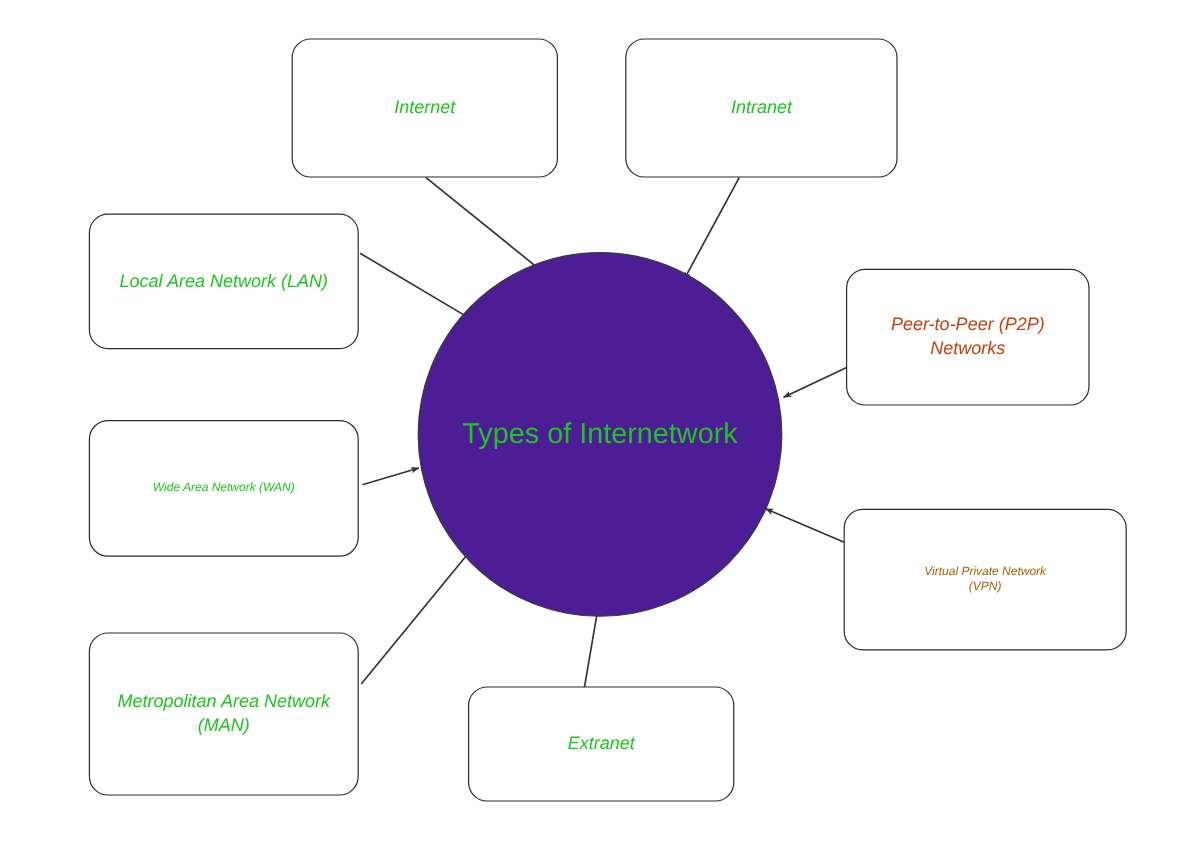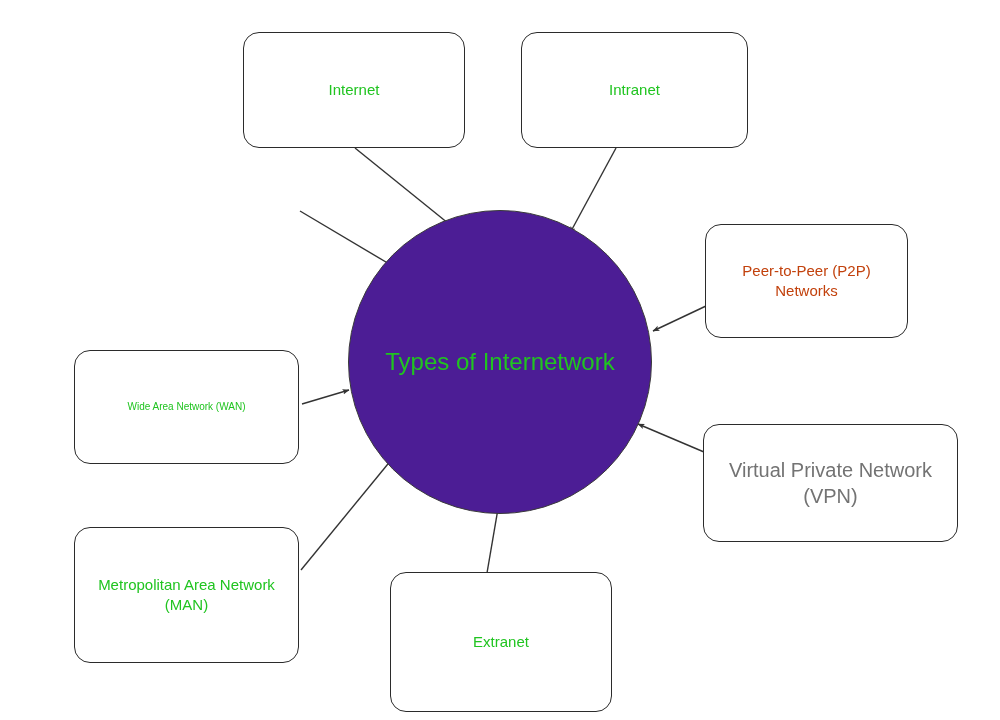"Internet" .node .label { font-style: none -> italic }
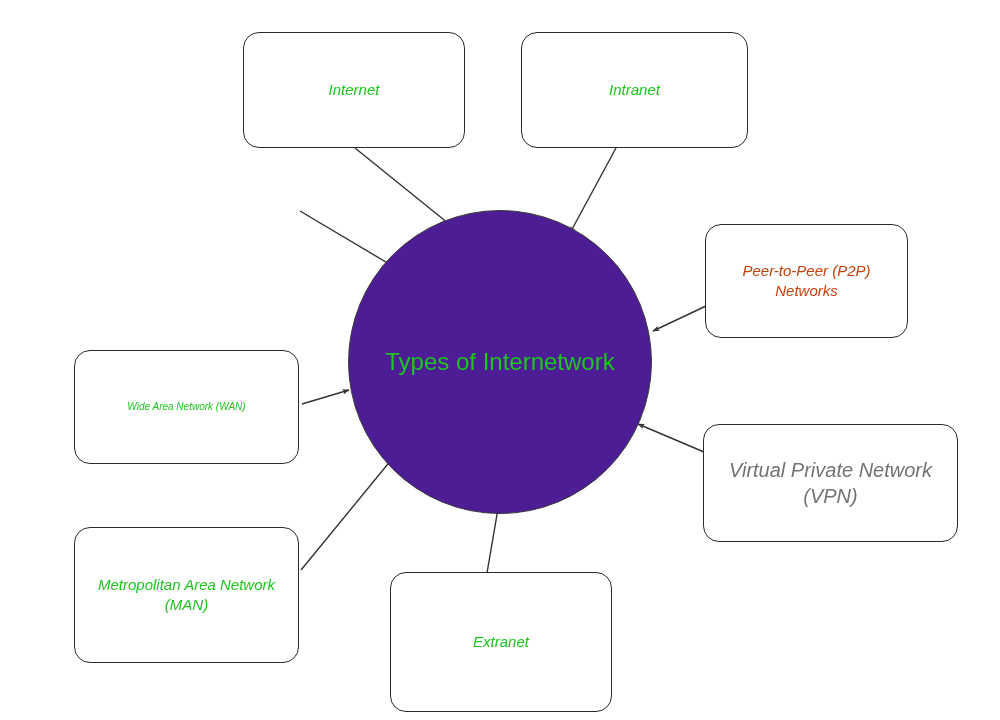"Local Area Network (LAN)" div.node { html: none -> <div> <span>Local Area Network (LAN)</span> </div> }
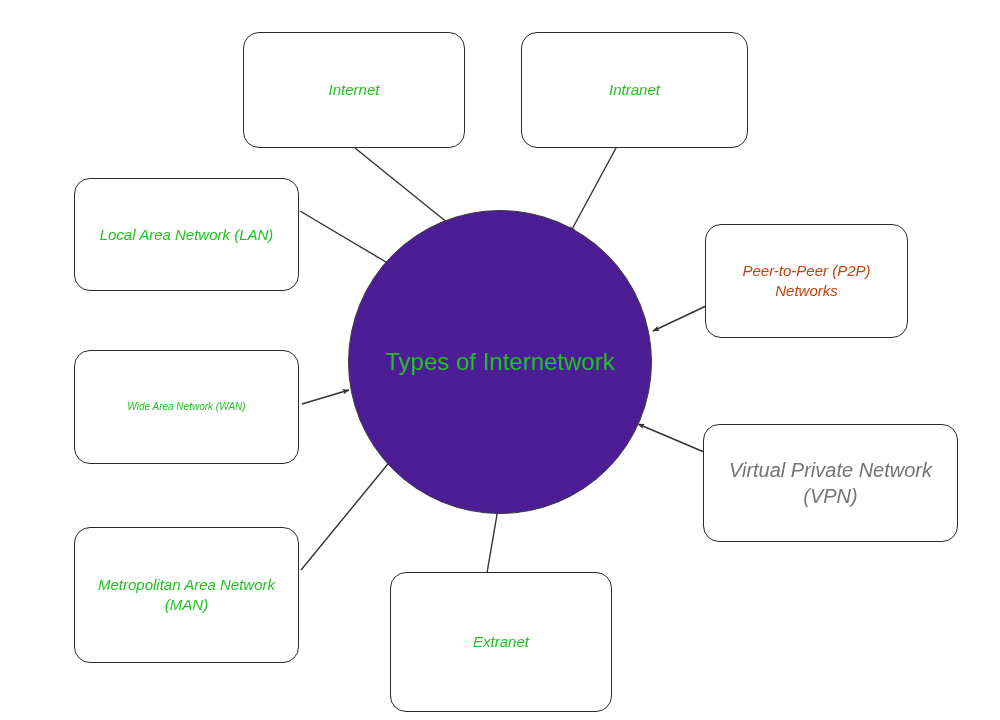"Virtual Private Network" div.node { color: #737373 -> #a16207; font-size: 20px -> 10px; width: 255px -> 236px }
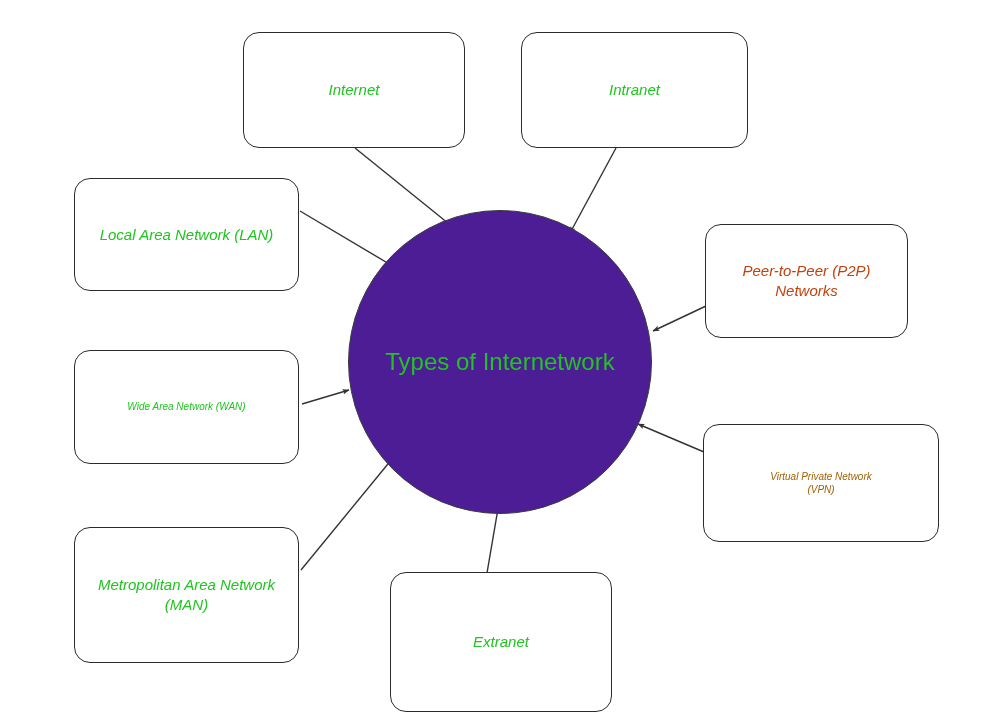"Extranet" div.node { height: 140px -> 96px }
